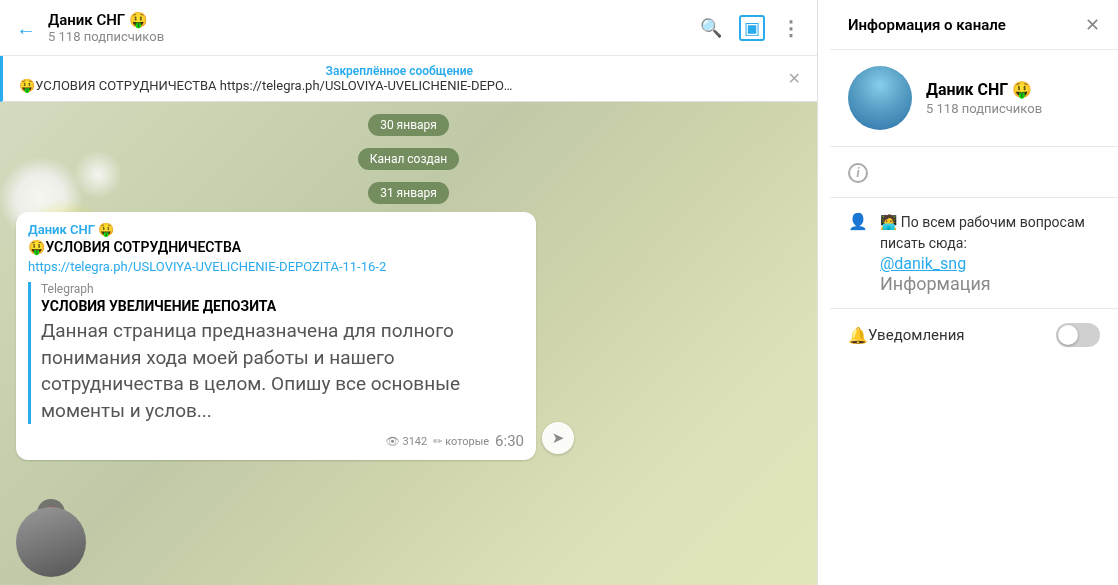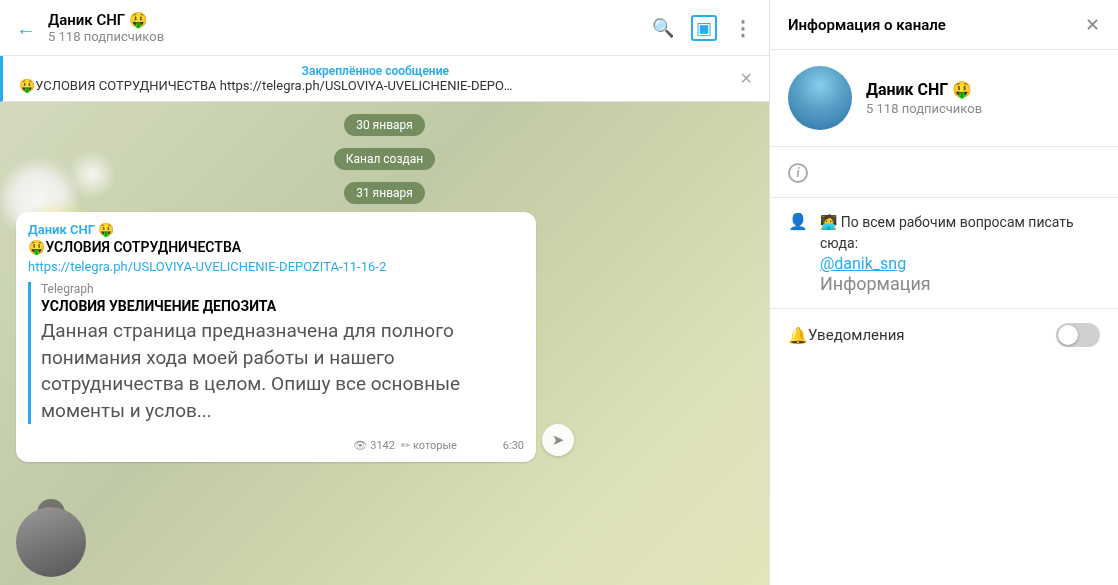"Информация о канале" .right-panel { padding-left: none -> 12px; width: 348px -> 300px }
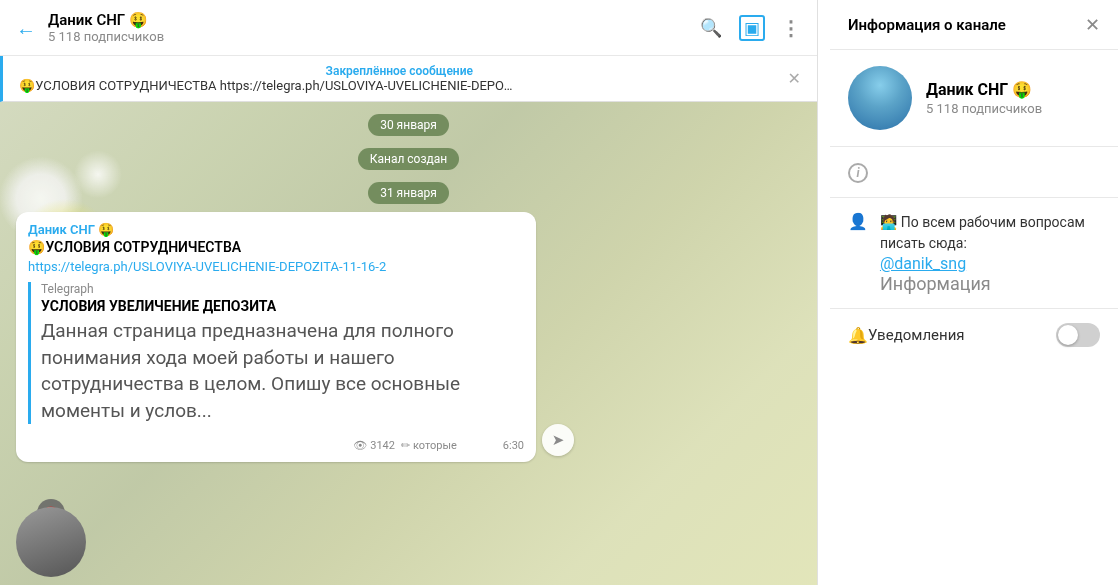"Telegraph" .telegraph-card { margin-bottom: 15px -> 8px }
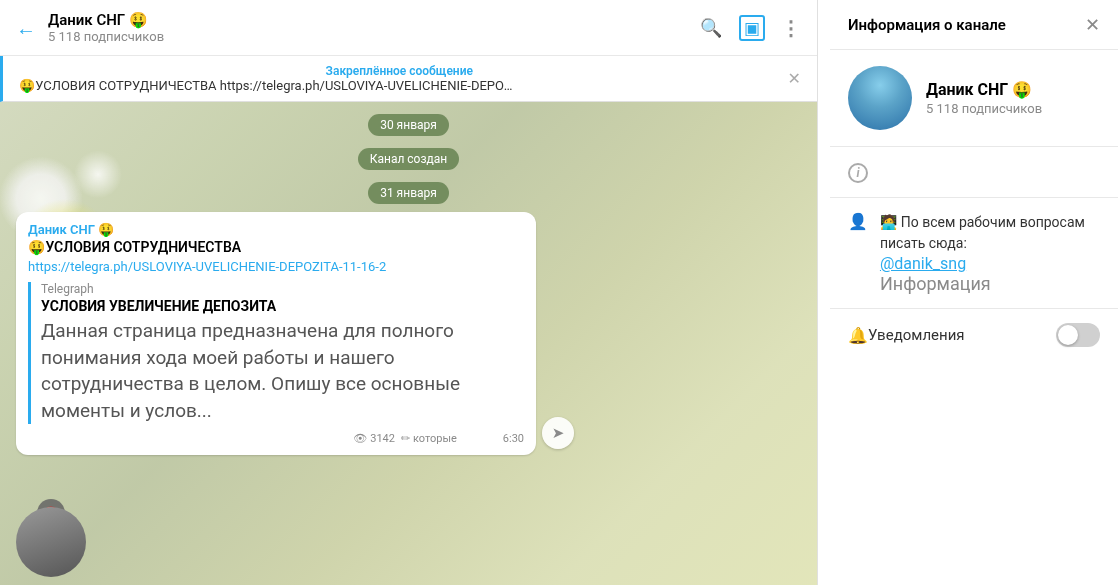"6:30" .msg-time { font-size: 11px -> 15px; margin-left: 40px -> none }
